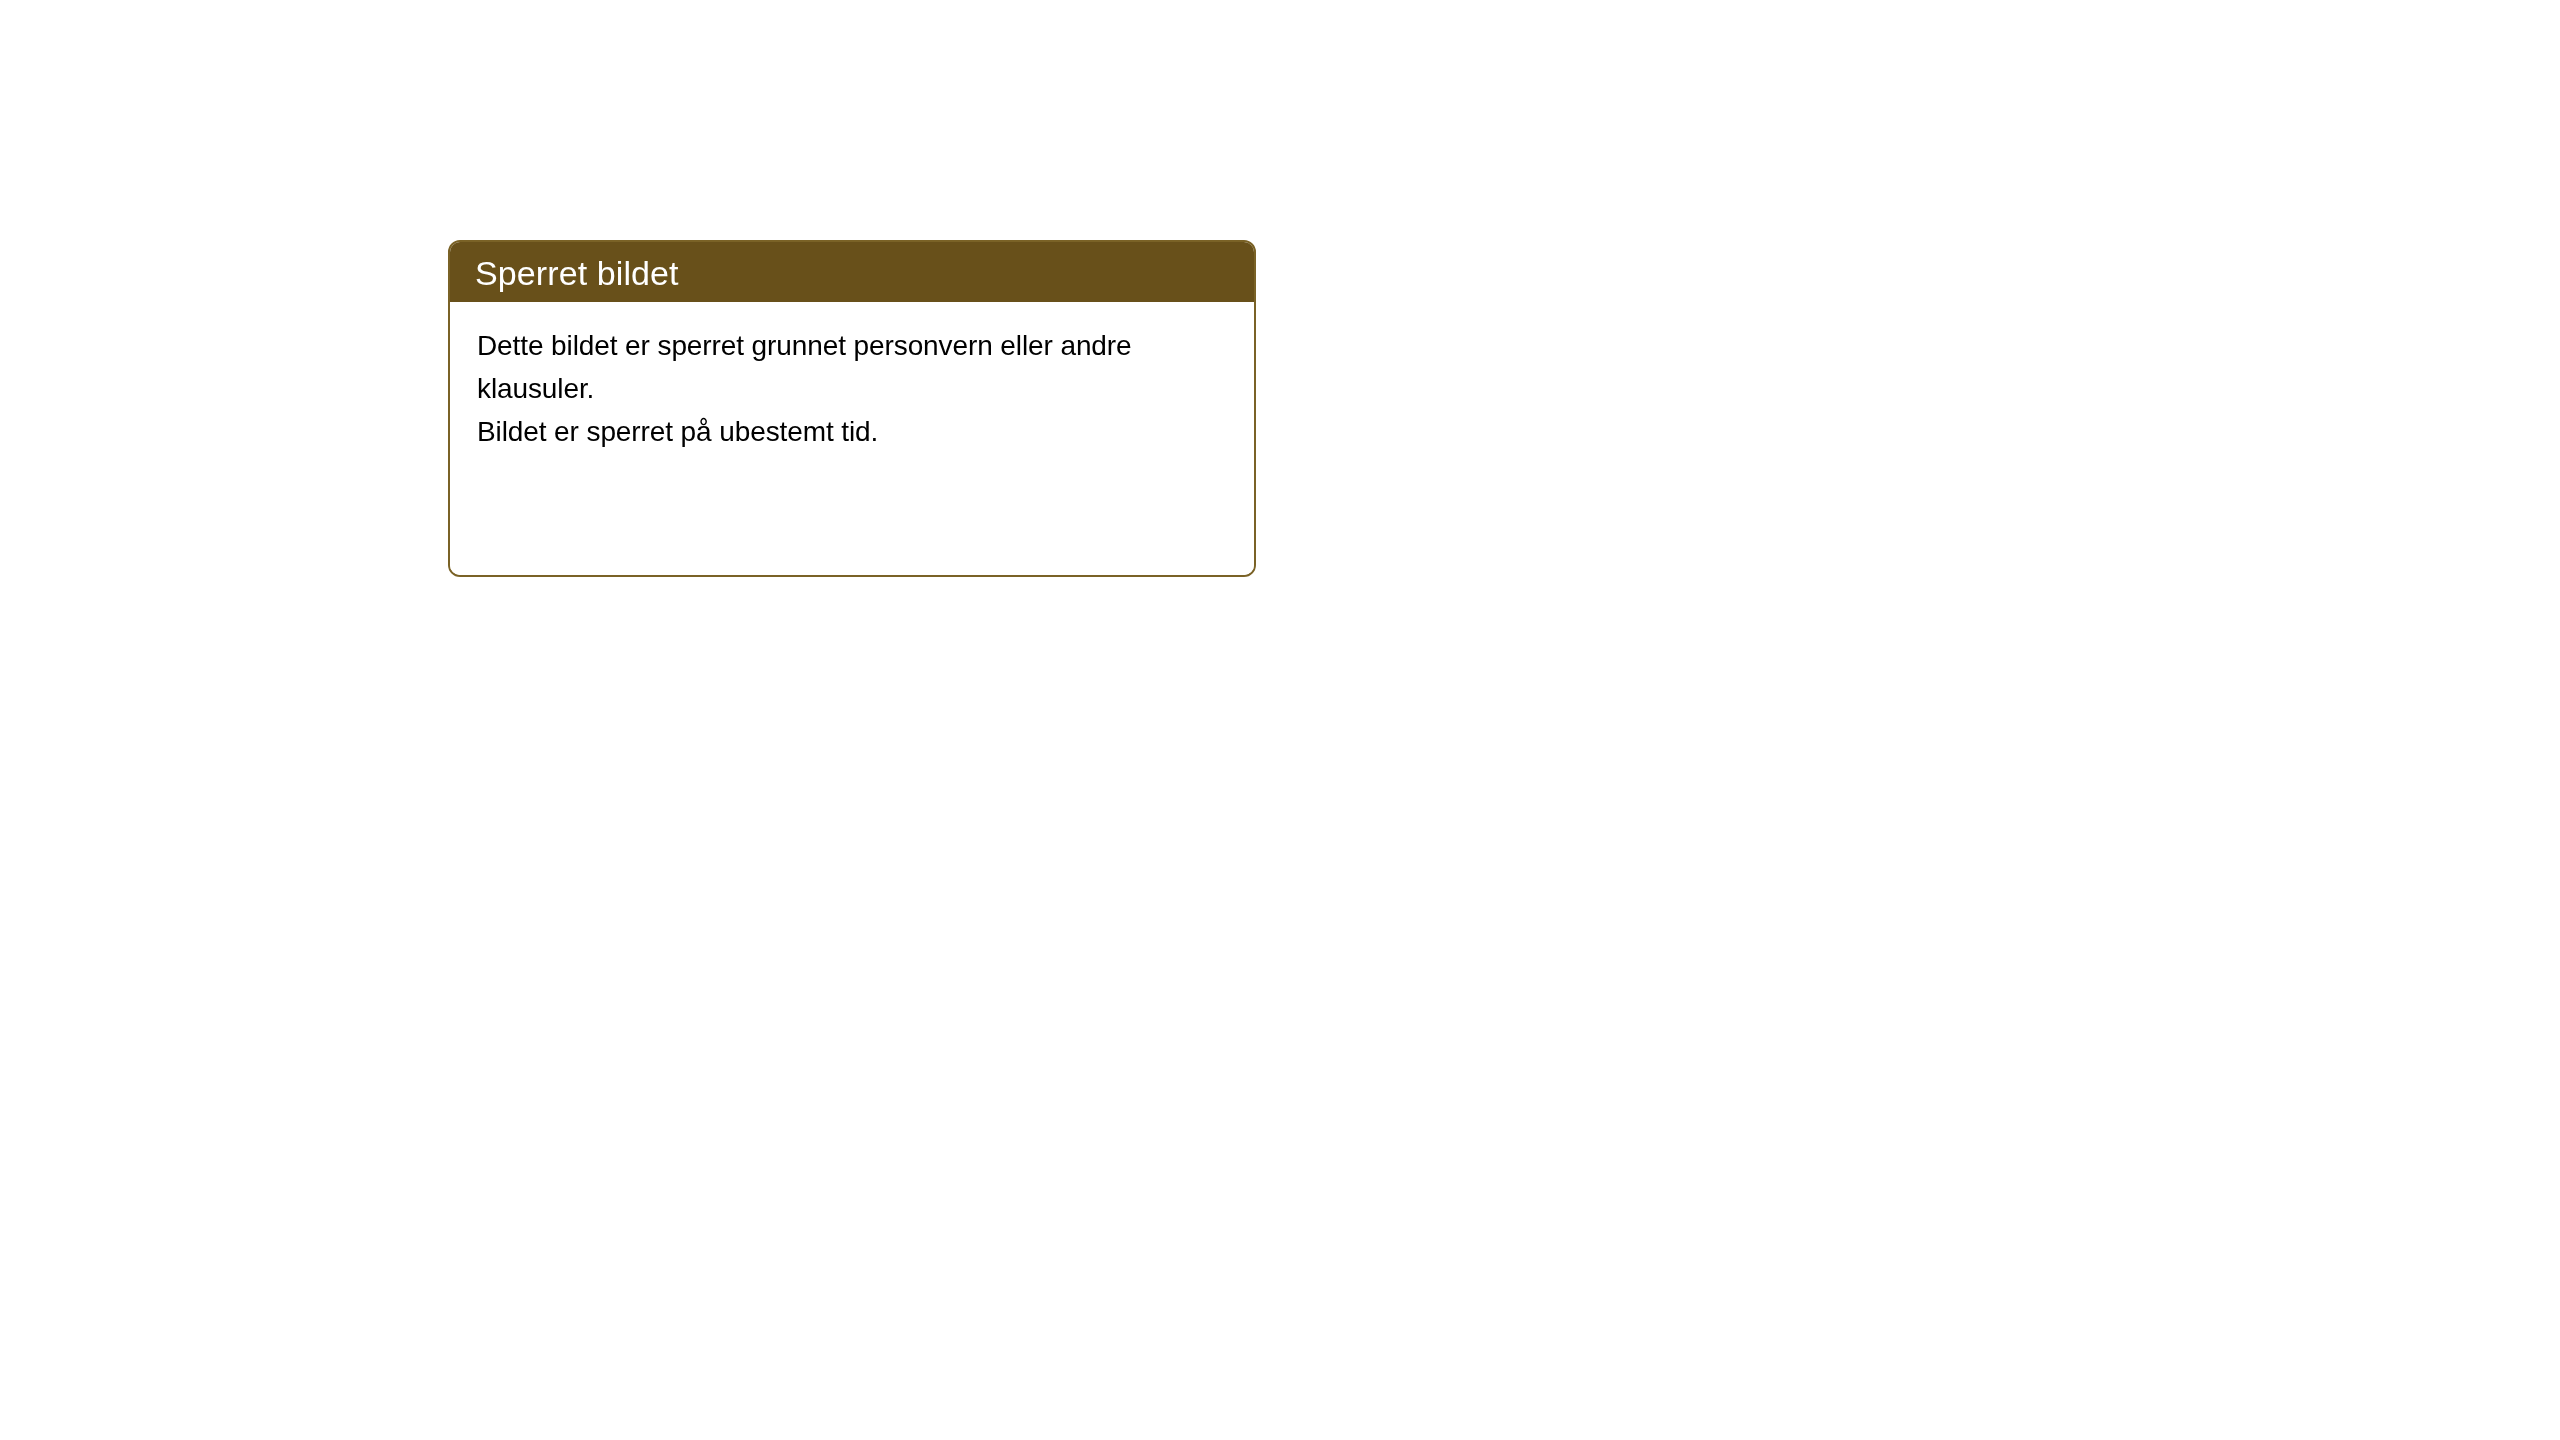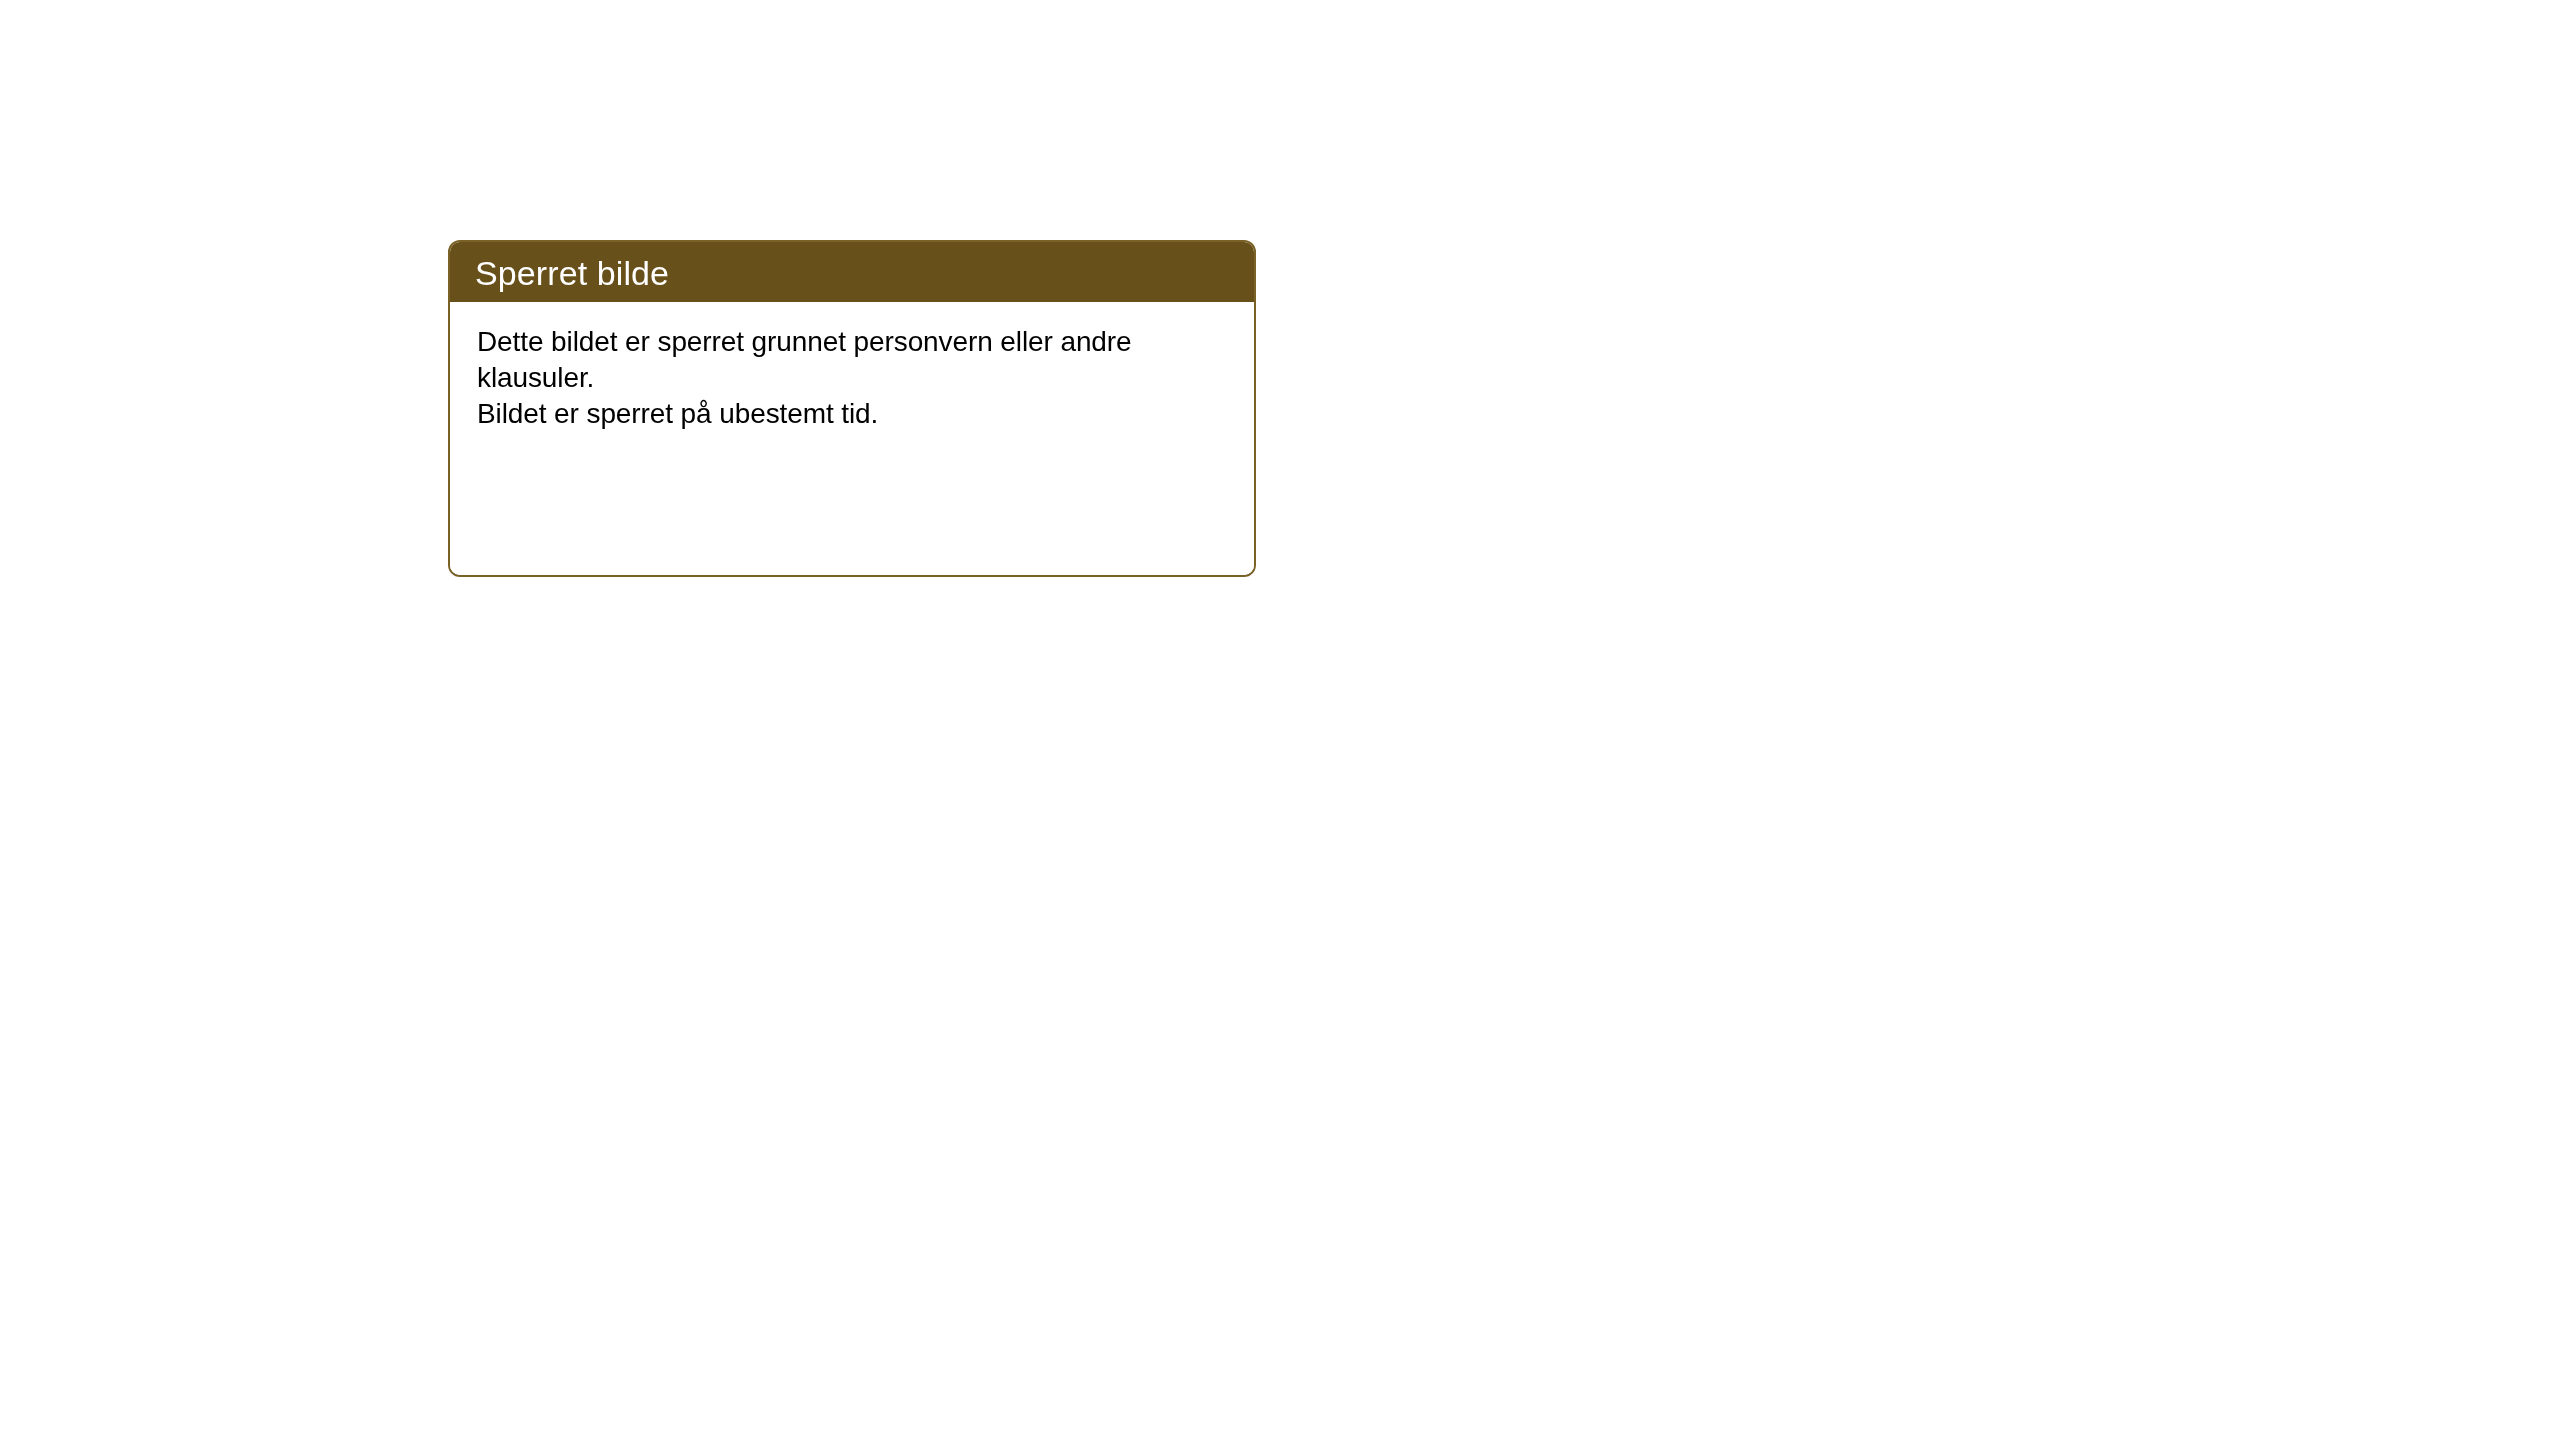"Sperret bilde" div.notice-header { text: bilde -> bildet }
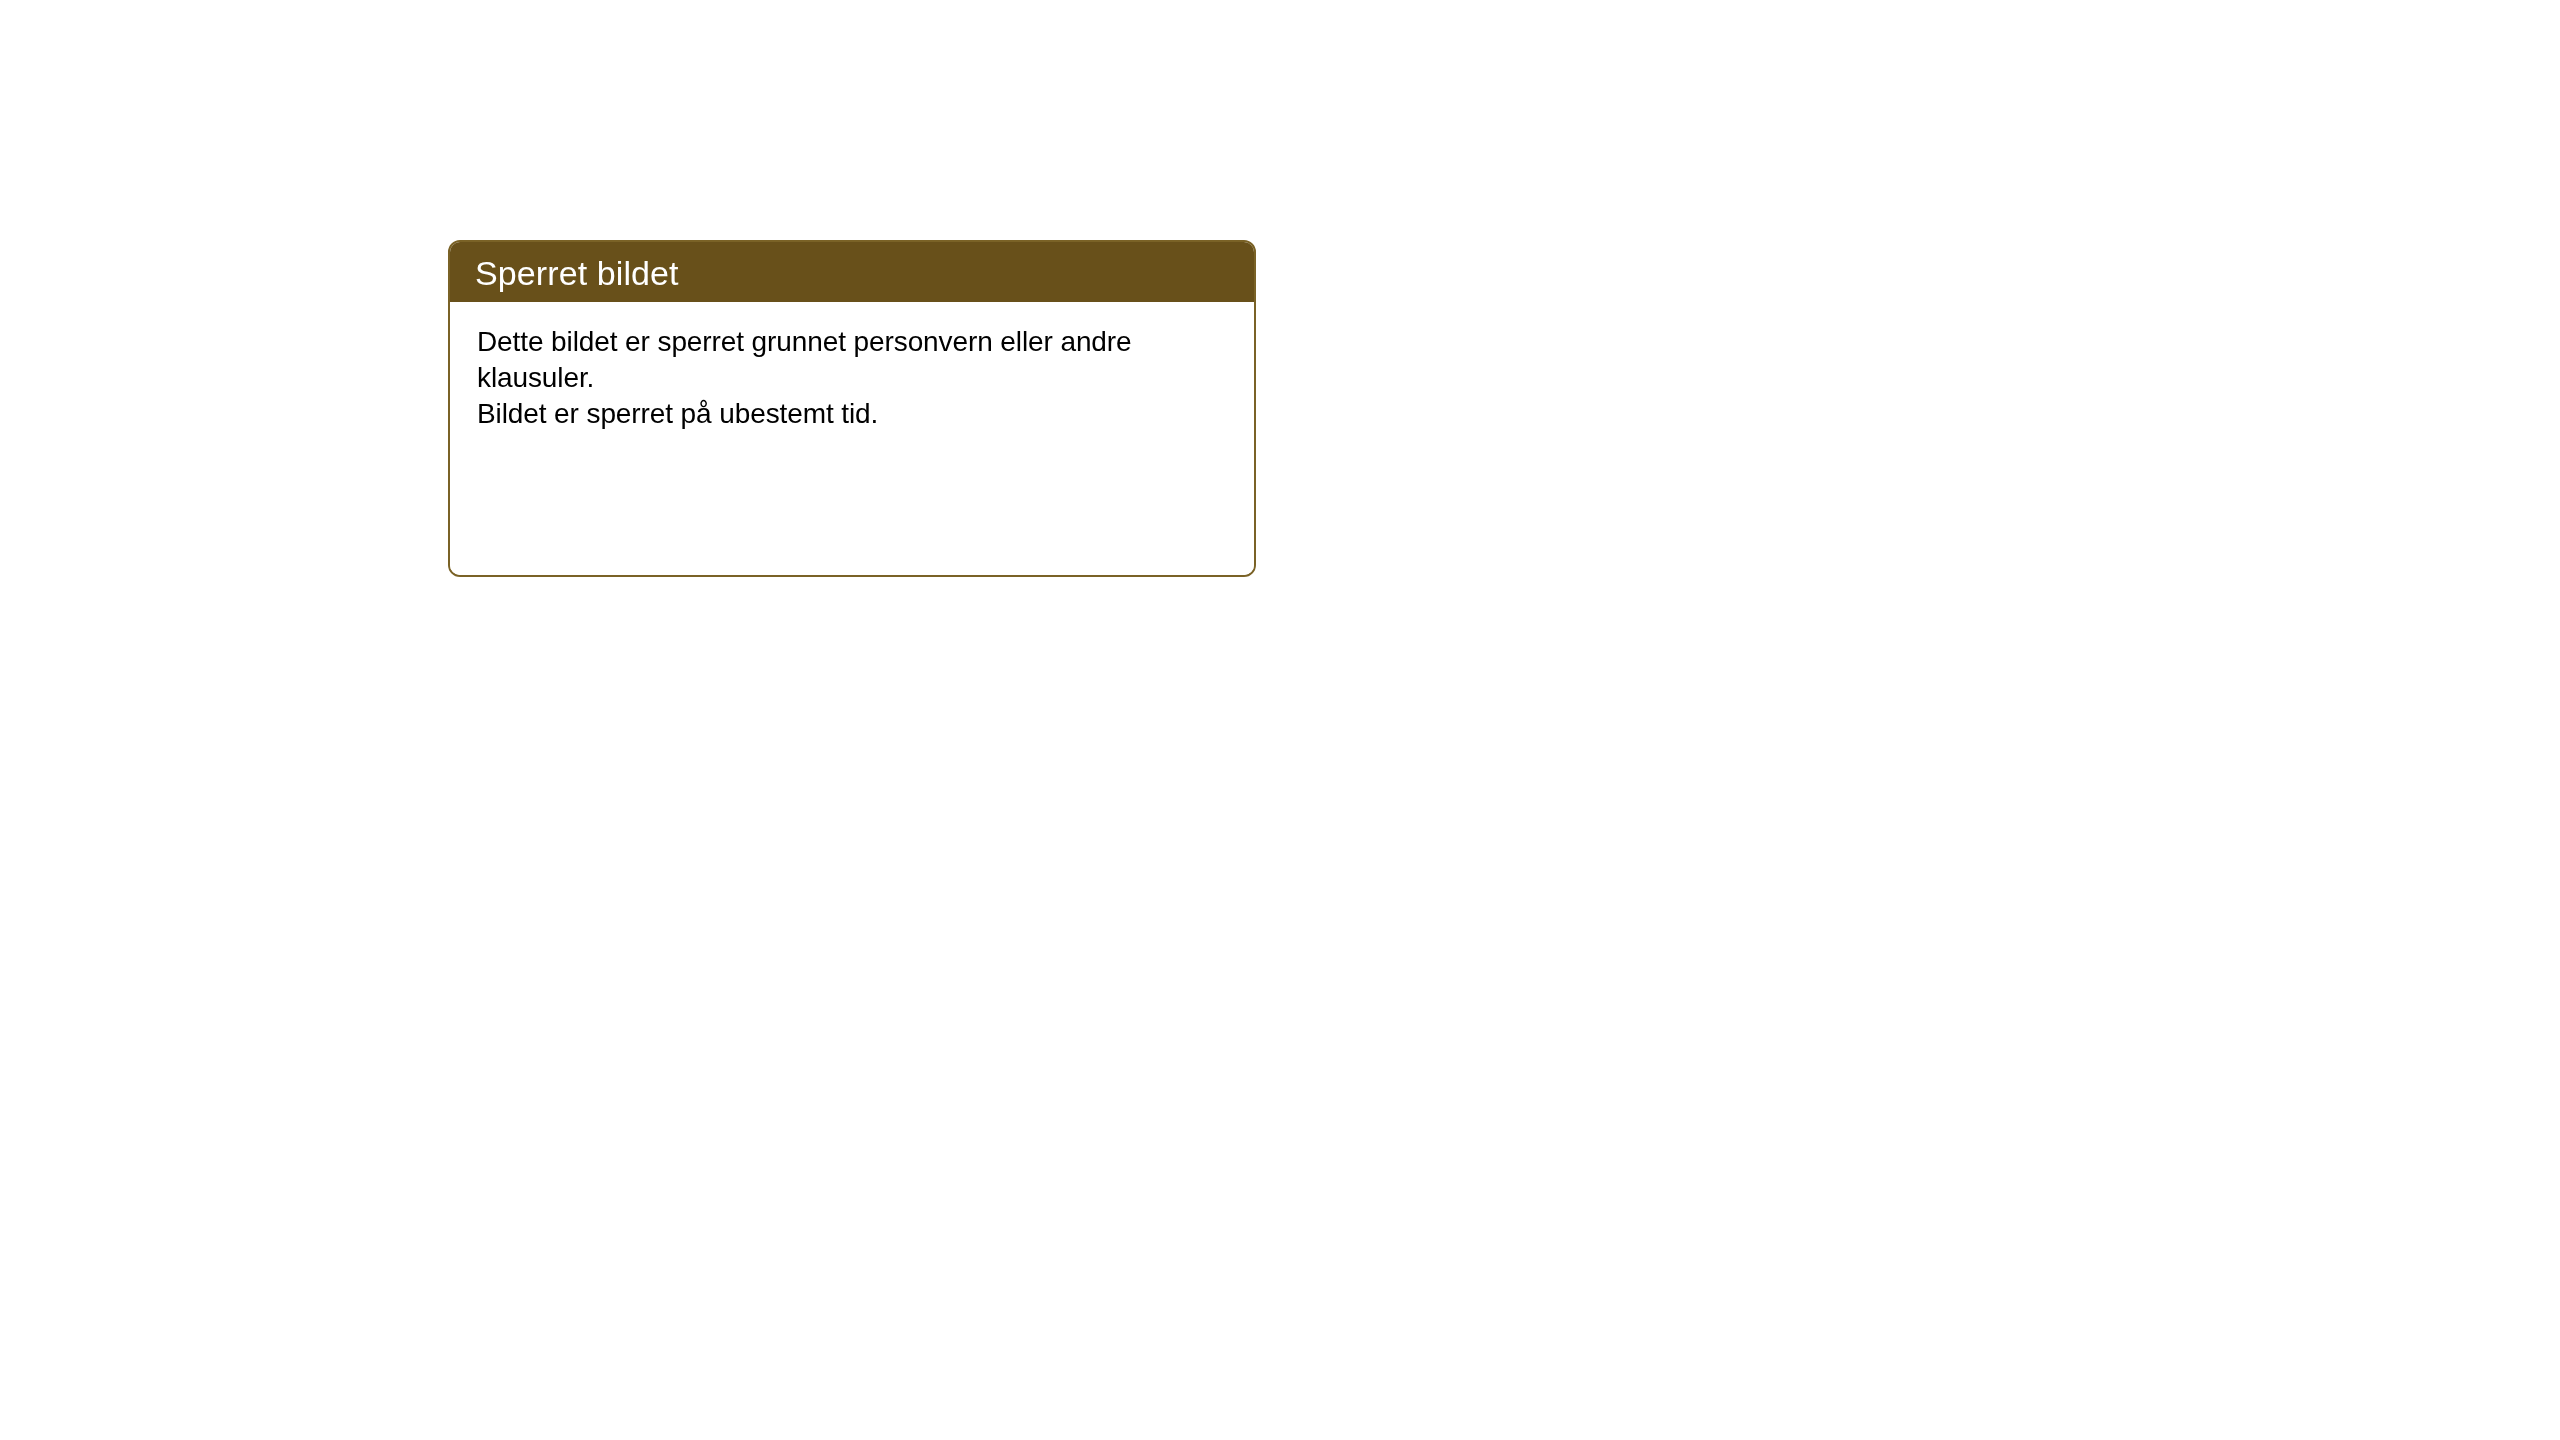"Dette bildet er sperret grunnet" .notice-para { line-height: 36px -> 43px }
